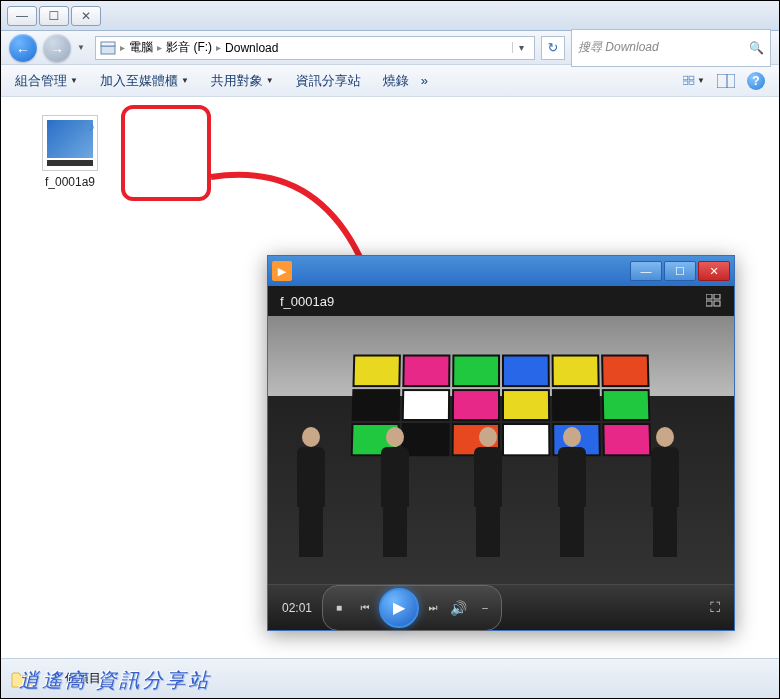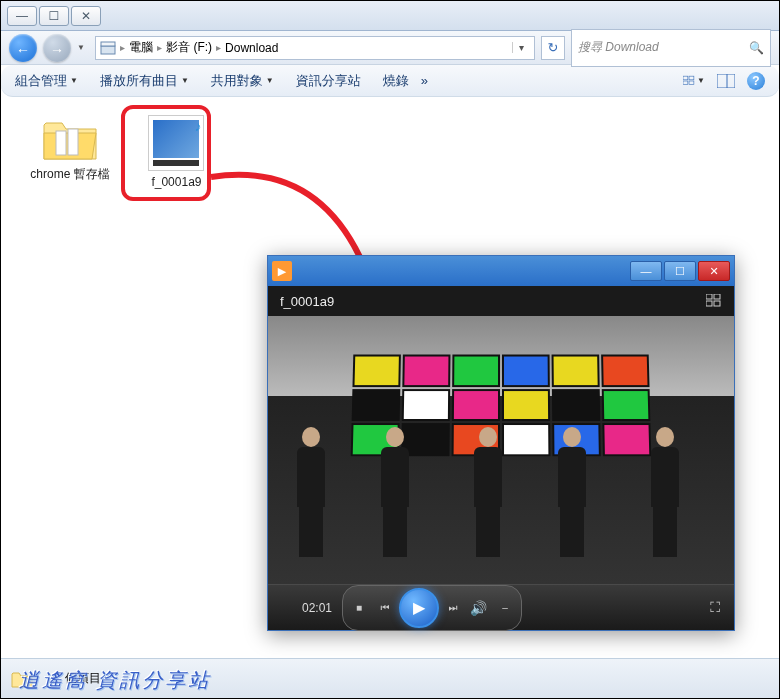"組合管理" .toolbar { border-radius: 12px -> none }
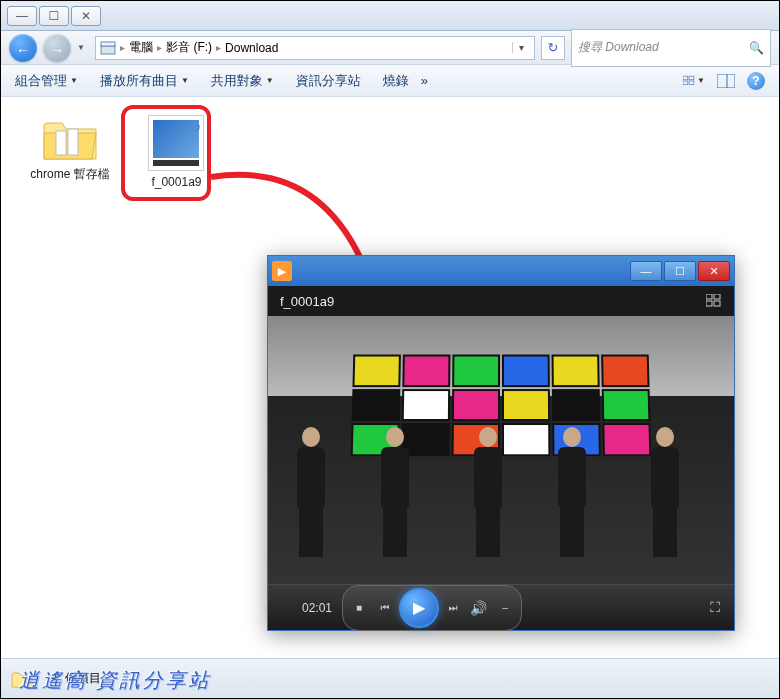"播放所有曲目" span { text: 播放所有曲目 -> 加入至媒體櫃 }
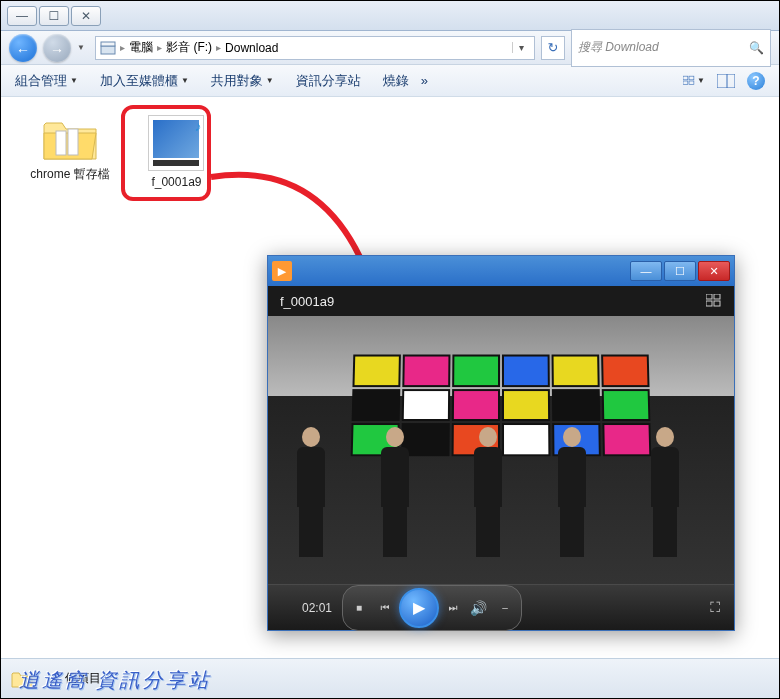"chrome 暫存檔" div.file-item { html: <div> <div> <svg> <path></path> <path></path> <rect></rect> <rect></rect> </svg> </div> <div>chrome 暫存檔</div> </div> -> none }
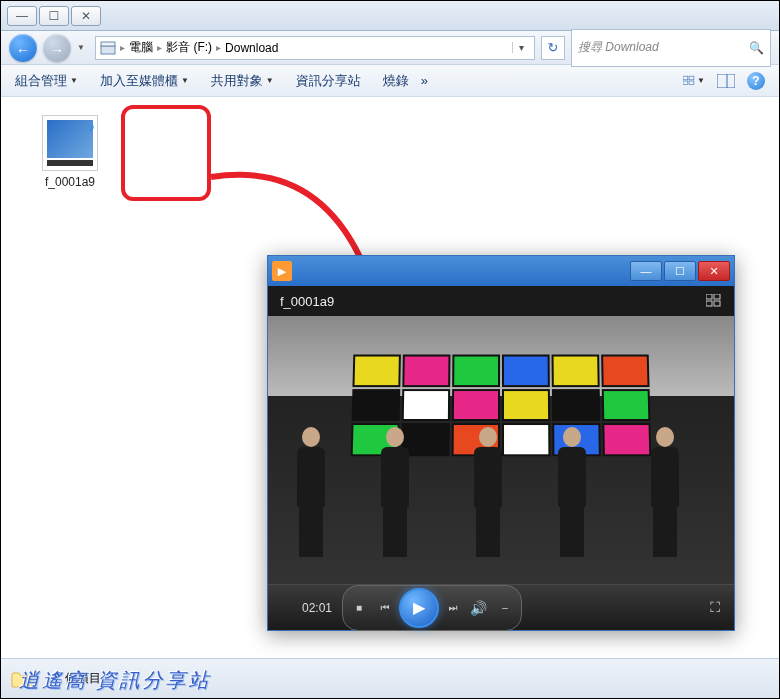"02:01" .time { margin-left: 20px -> none }
